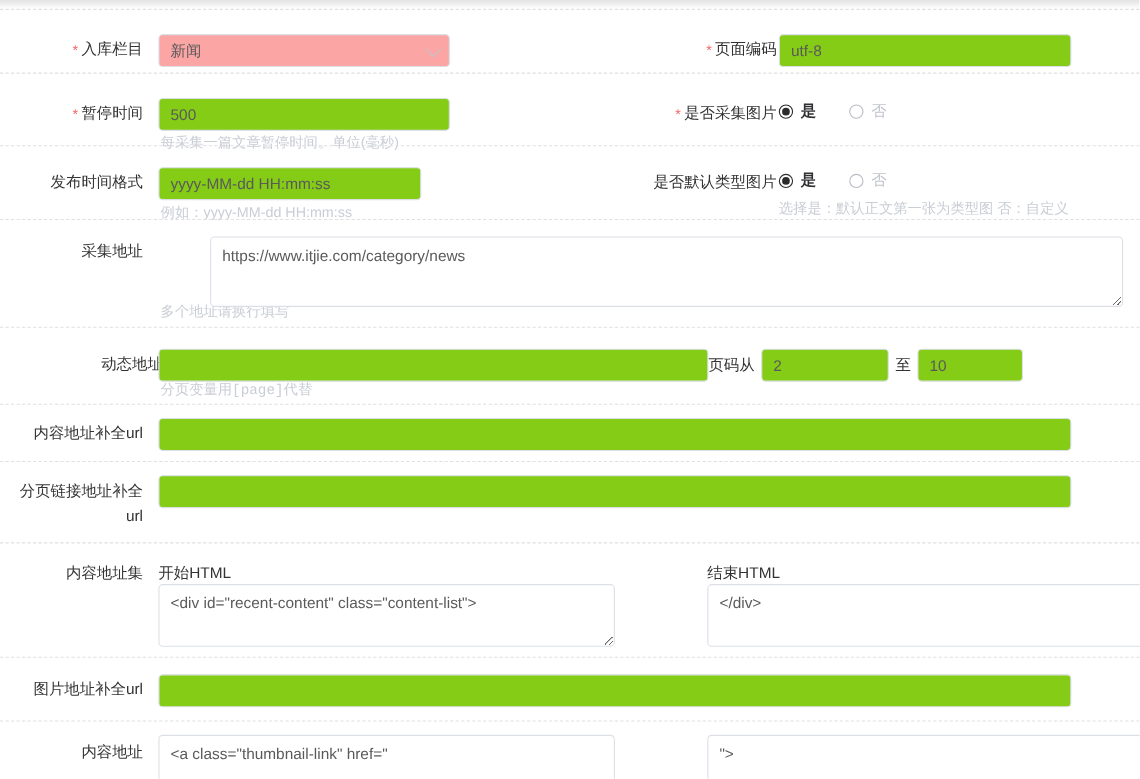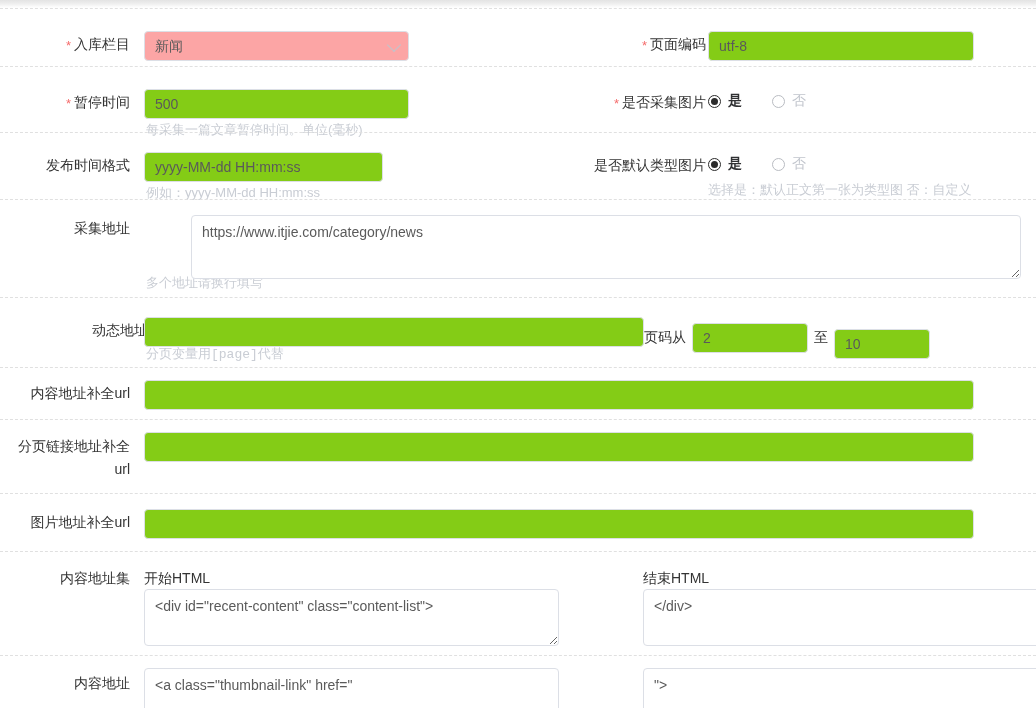"10" input.txt { margin-top: 12px -> none }
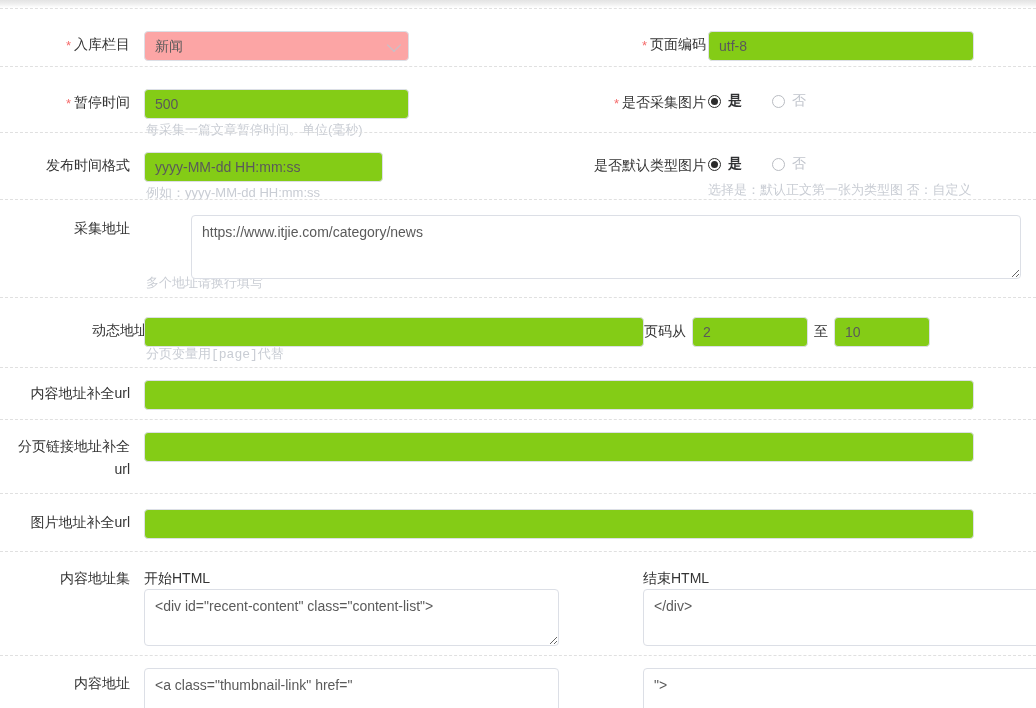"图片地址补全url" div.row { order: before "内容地址集" -> after "内容地址集" }
